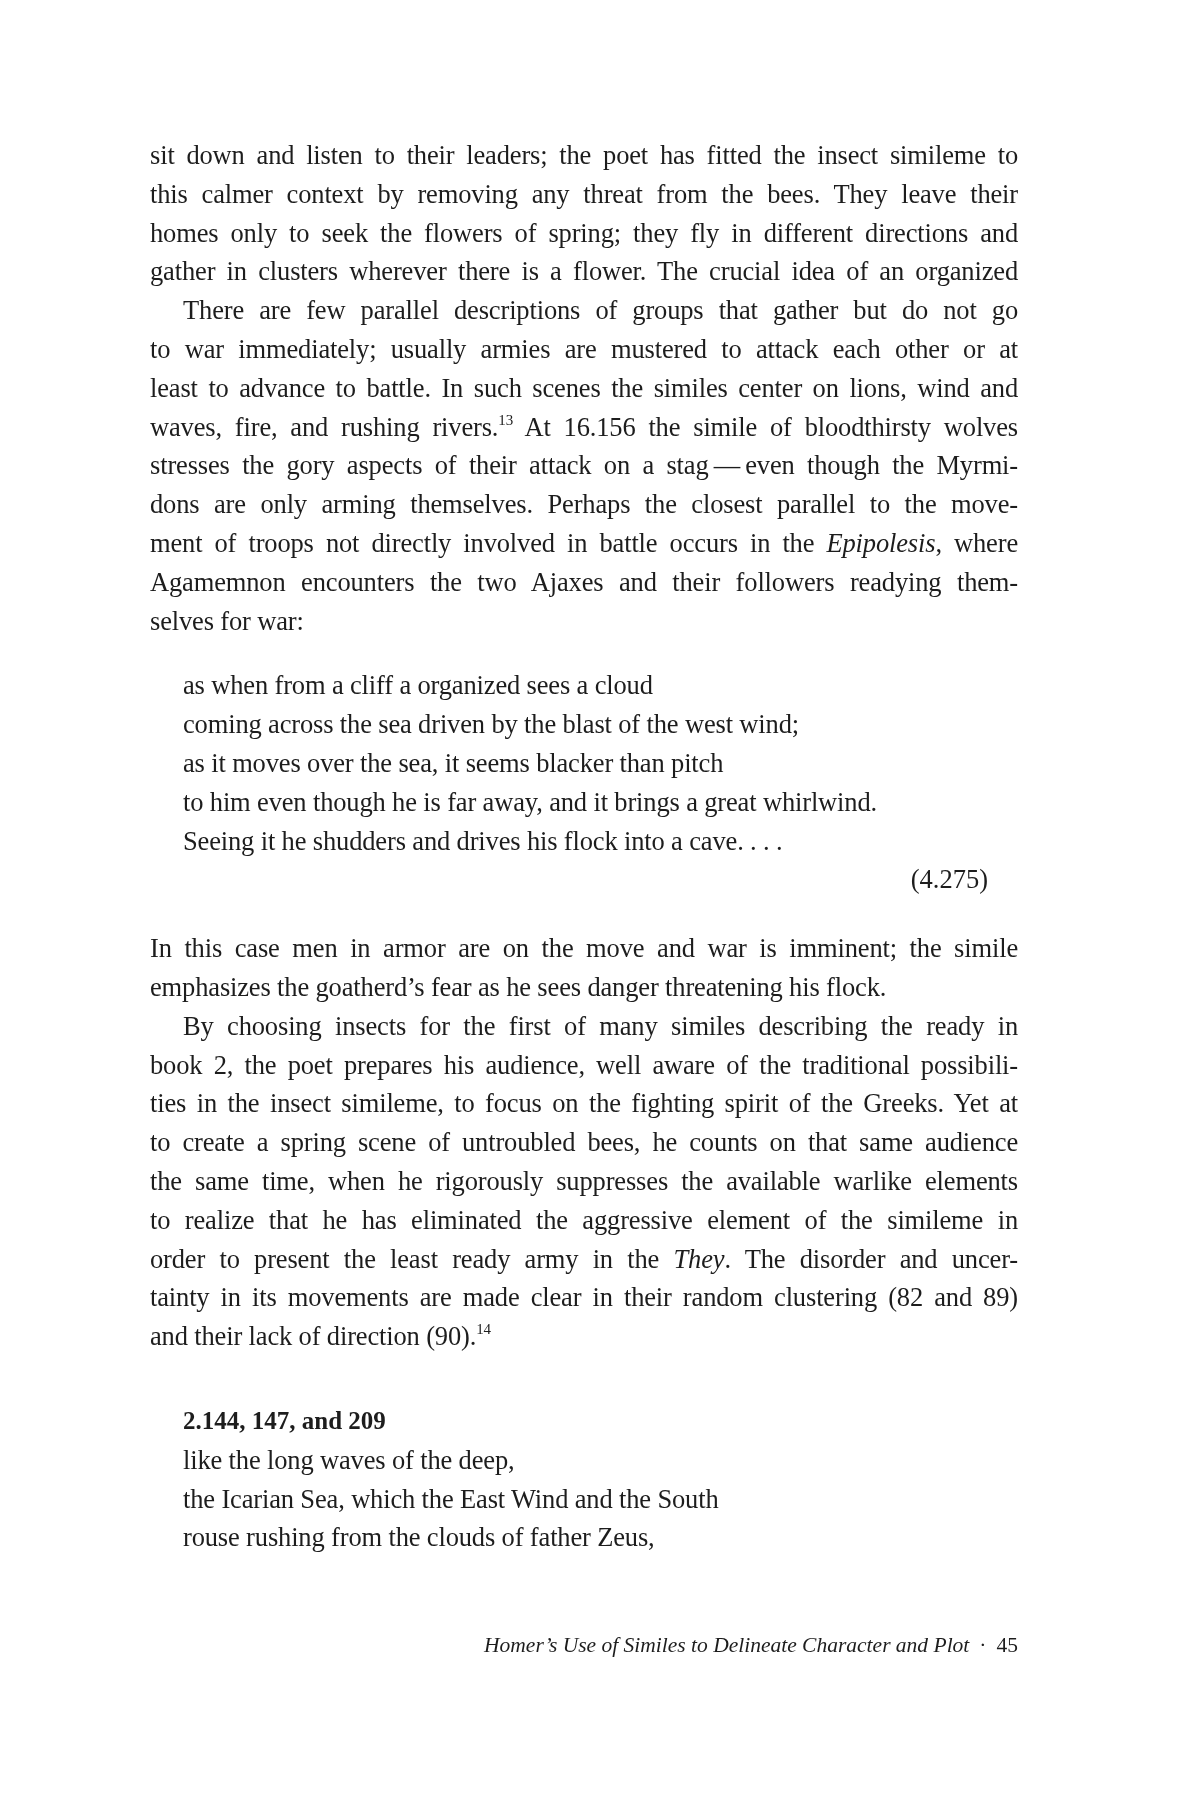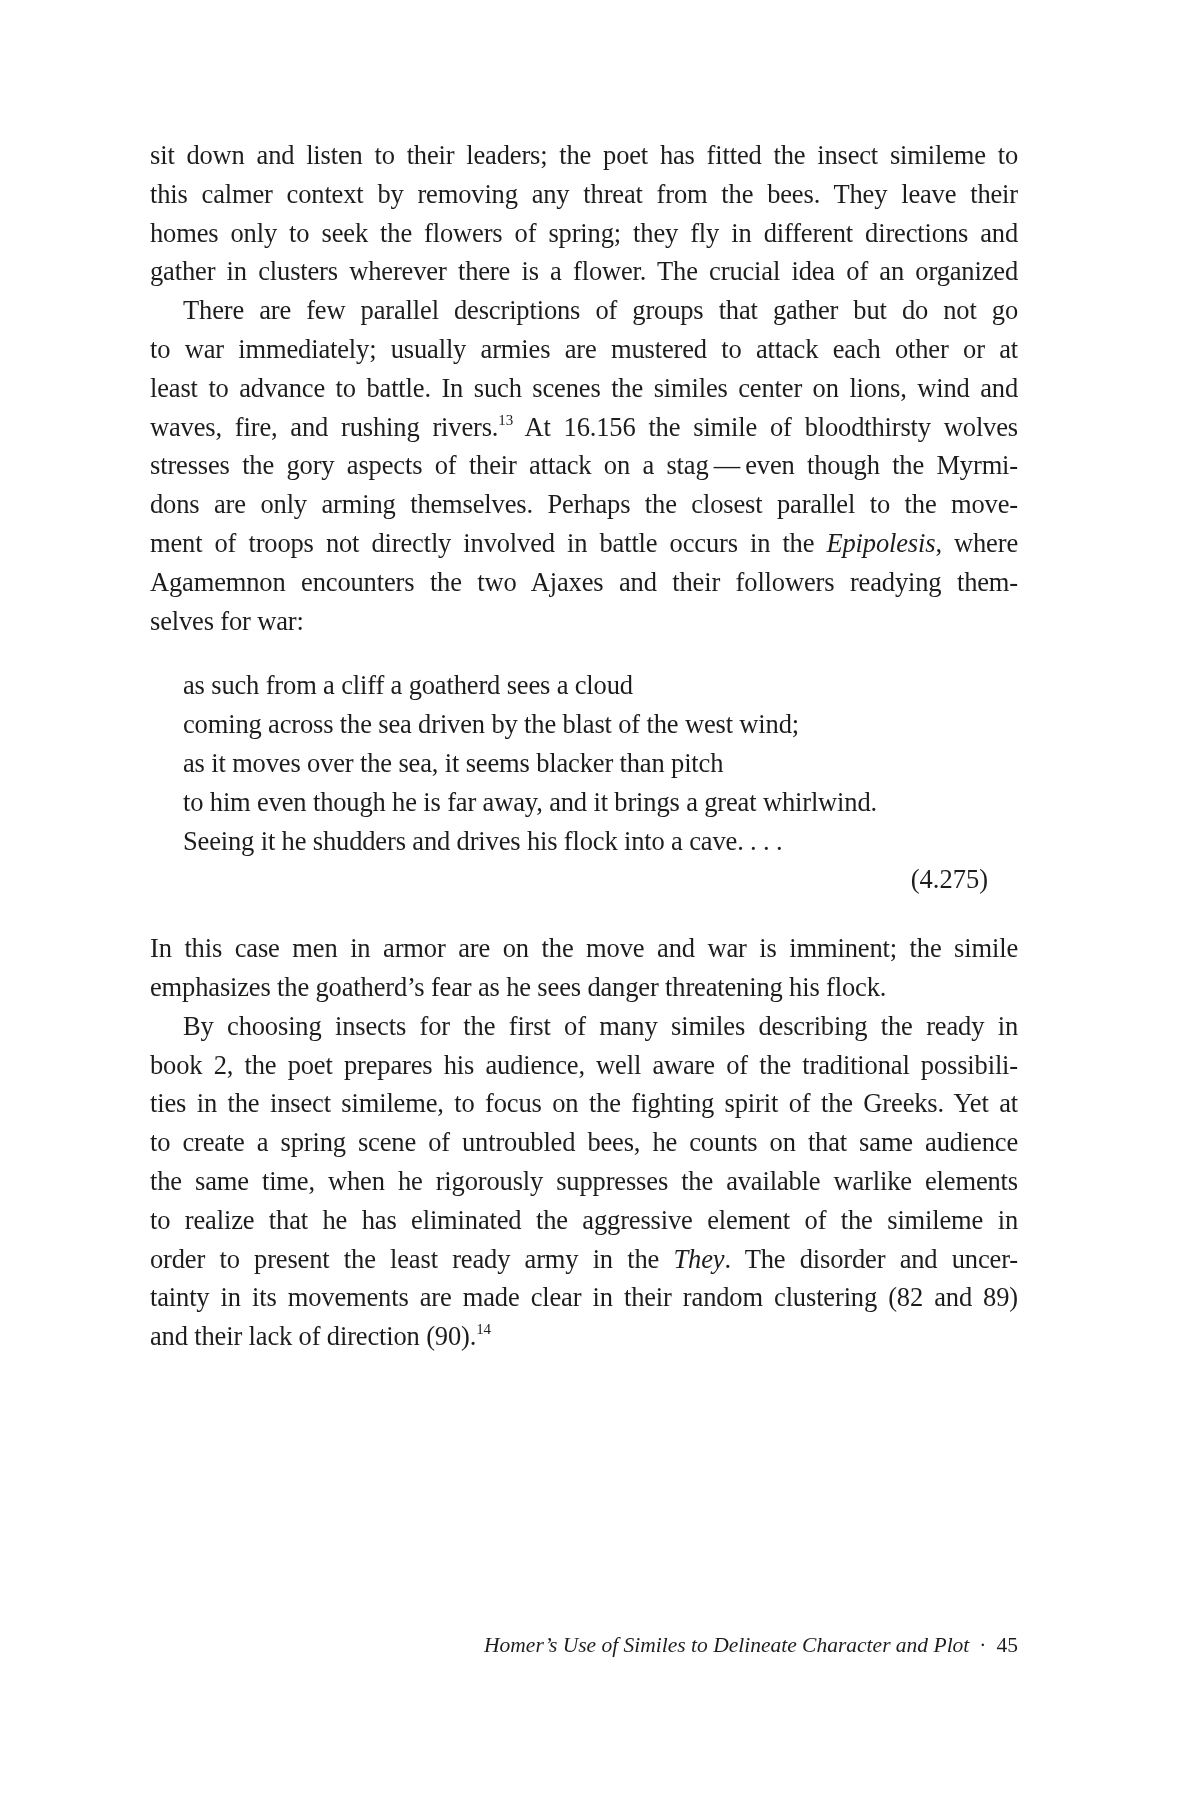"as such from a cliff" div.line { text: such from a cliff a goatherd -> when from a cliff a organized }
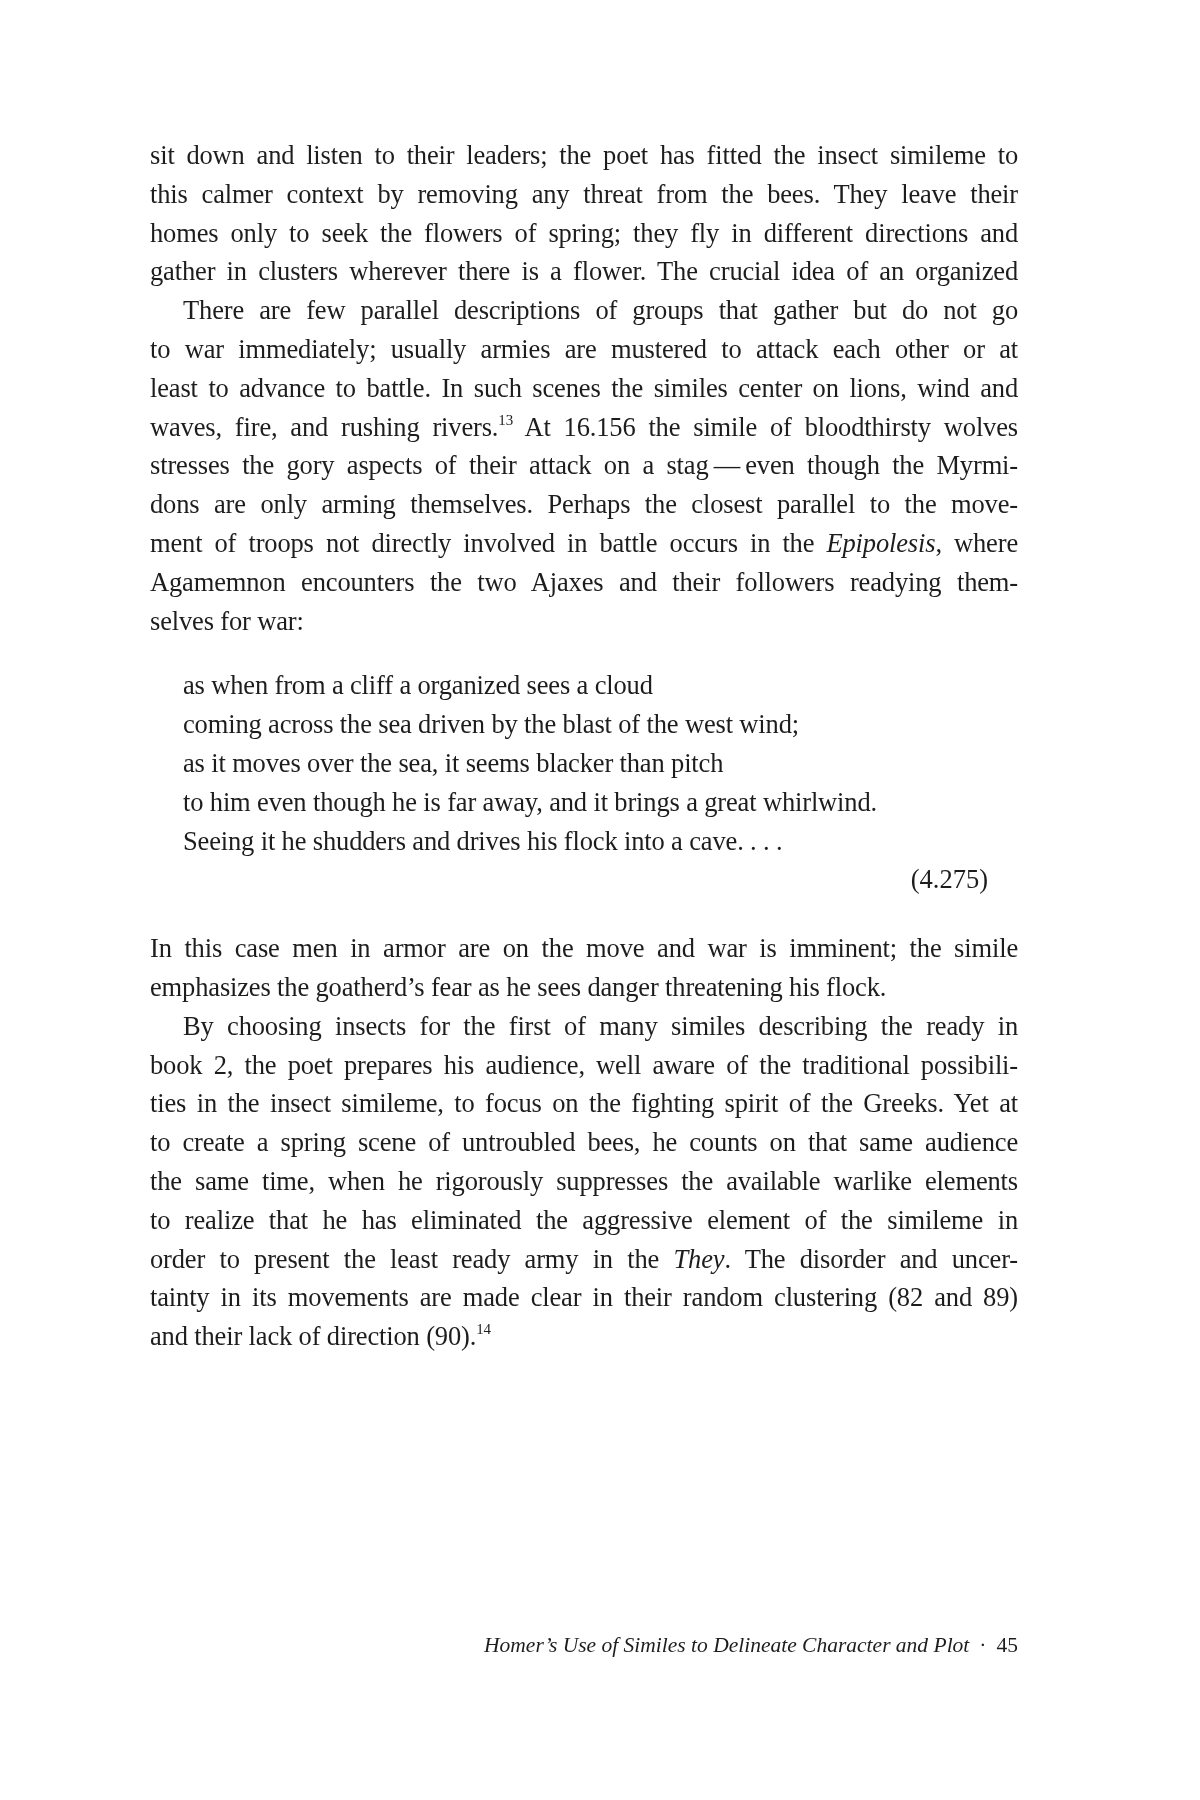"2.144, 147, and 209" div.verse { html: none -> <div> <div>2.144, 147, and 209</div> <div>like the long waves of the deep,</div> <div>the Icarian Sea, which the East Wind and the South</div> <div>rouse rushing from the clouds of father Zeus,</div> </div> }
